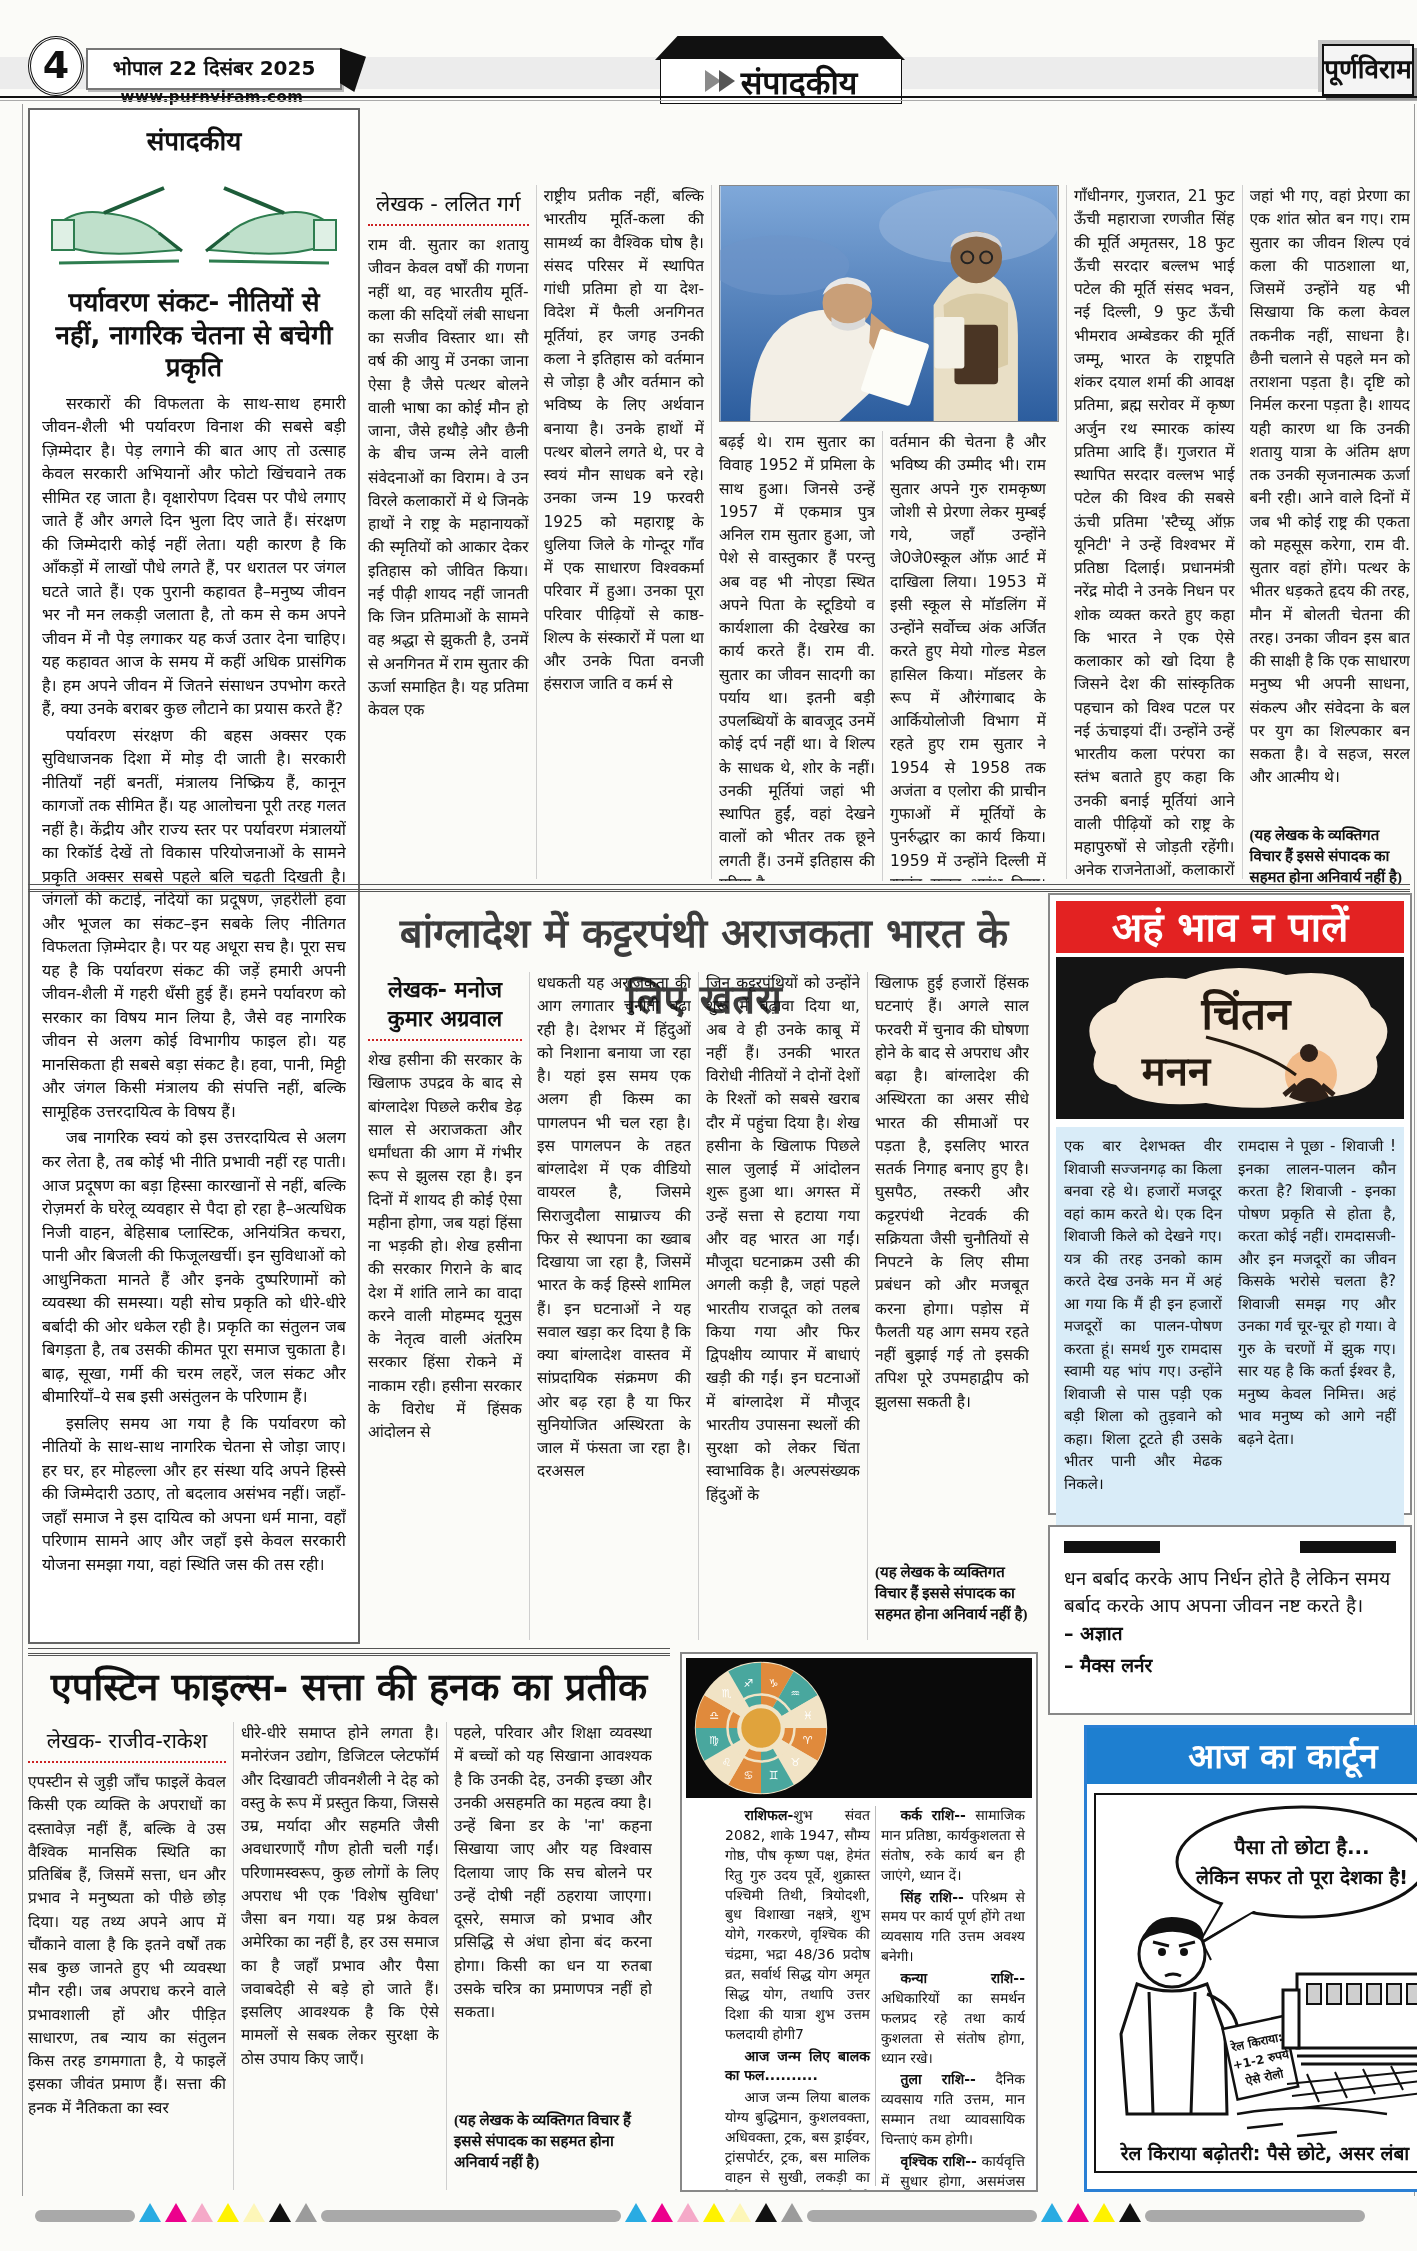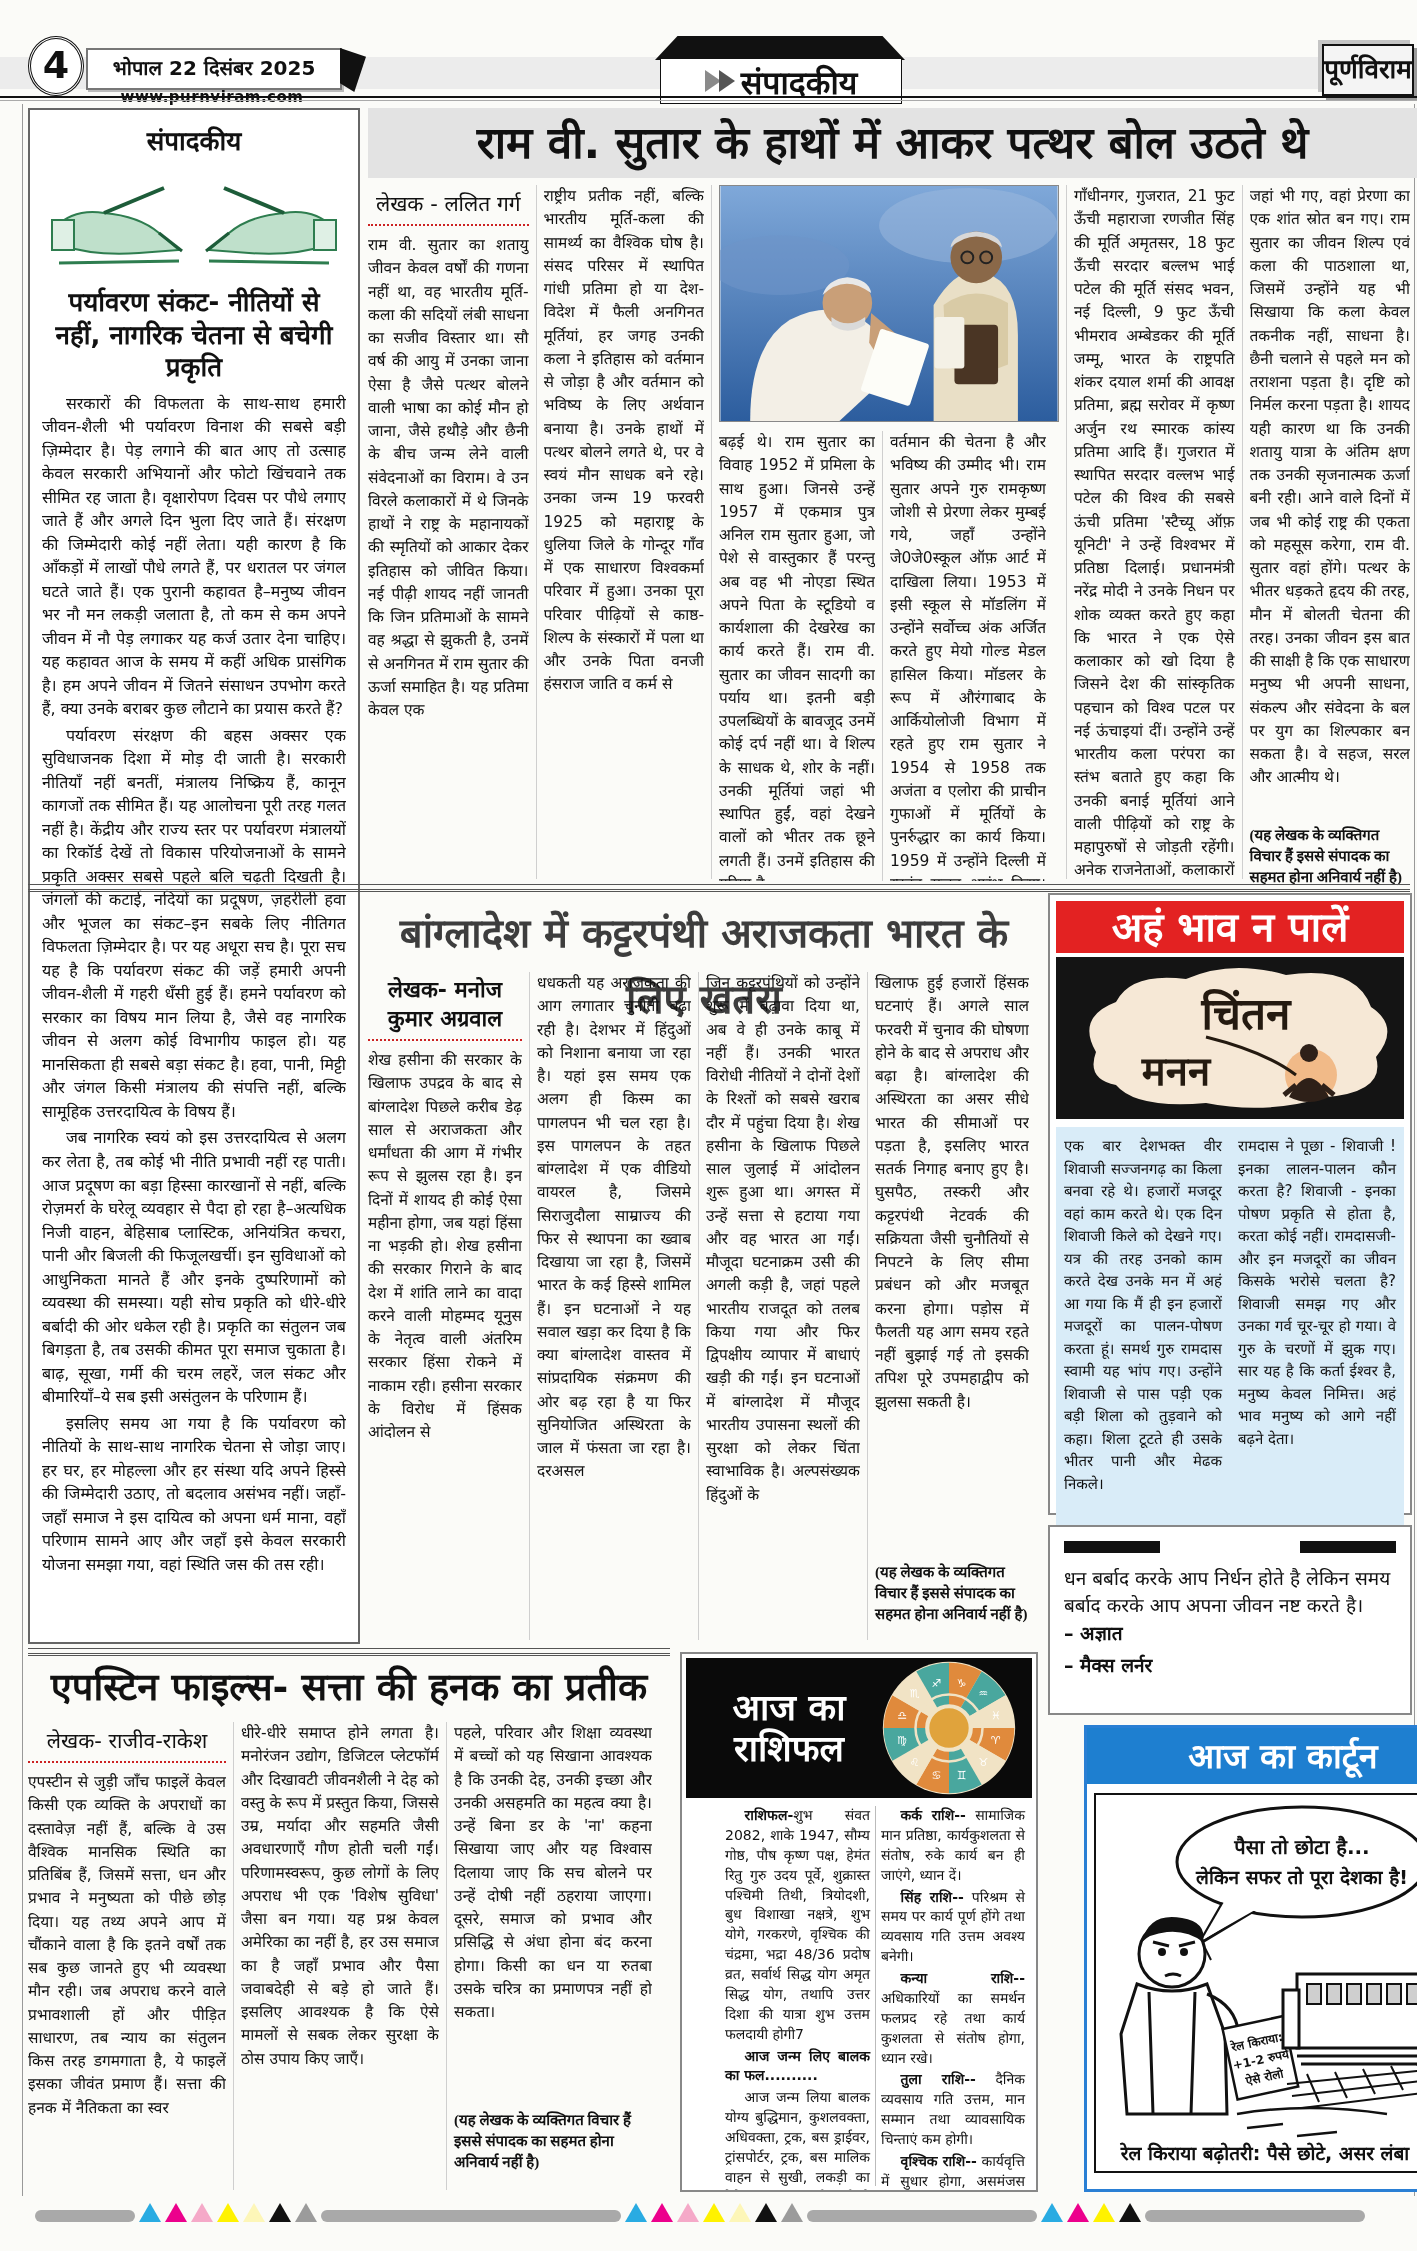"राम वी. सुतार के हाथों" div.abs { html: <div>राम वी. सुतार के हाथों में आकर पत्थर बोल उठते थे</div> -> none }
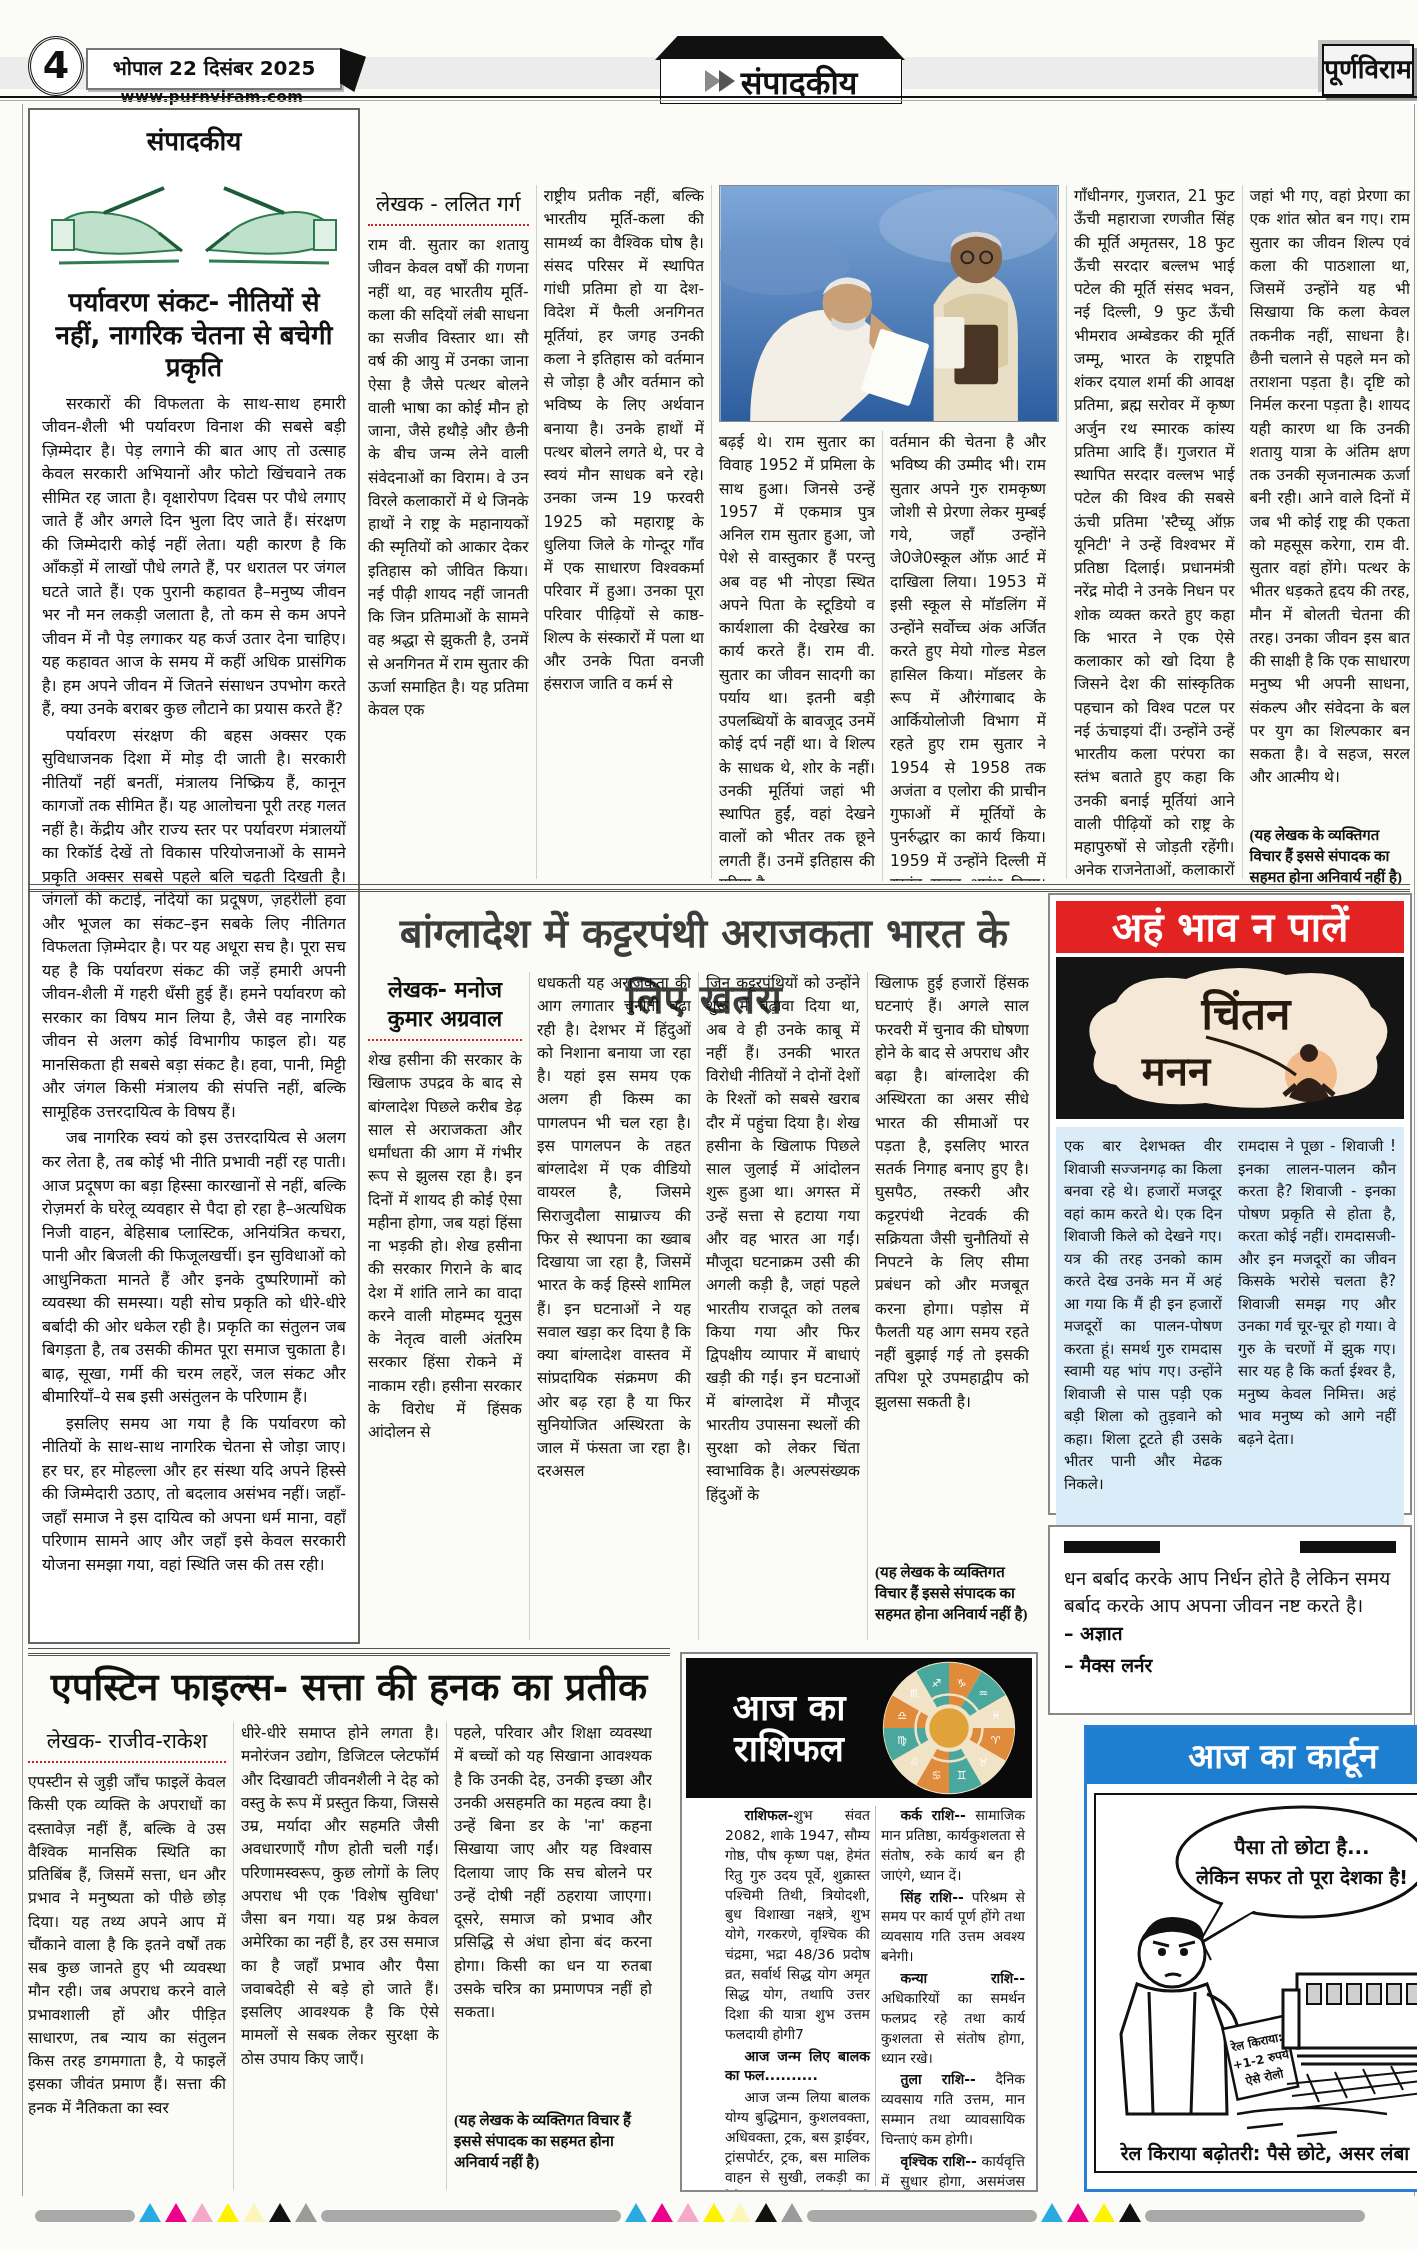"आज का" div.txt { html: <div> <div>आज का</div> <div>राशिफल</div> </div> -> none }
